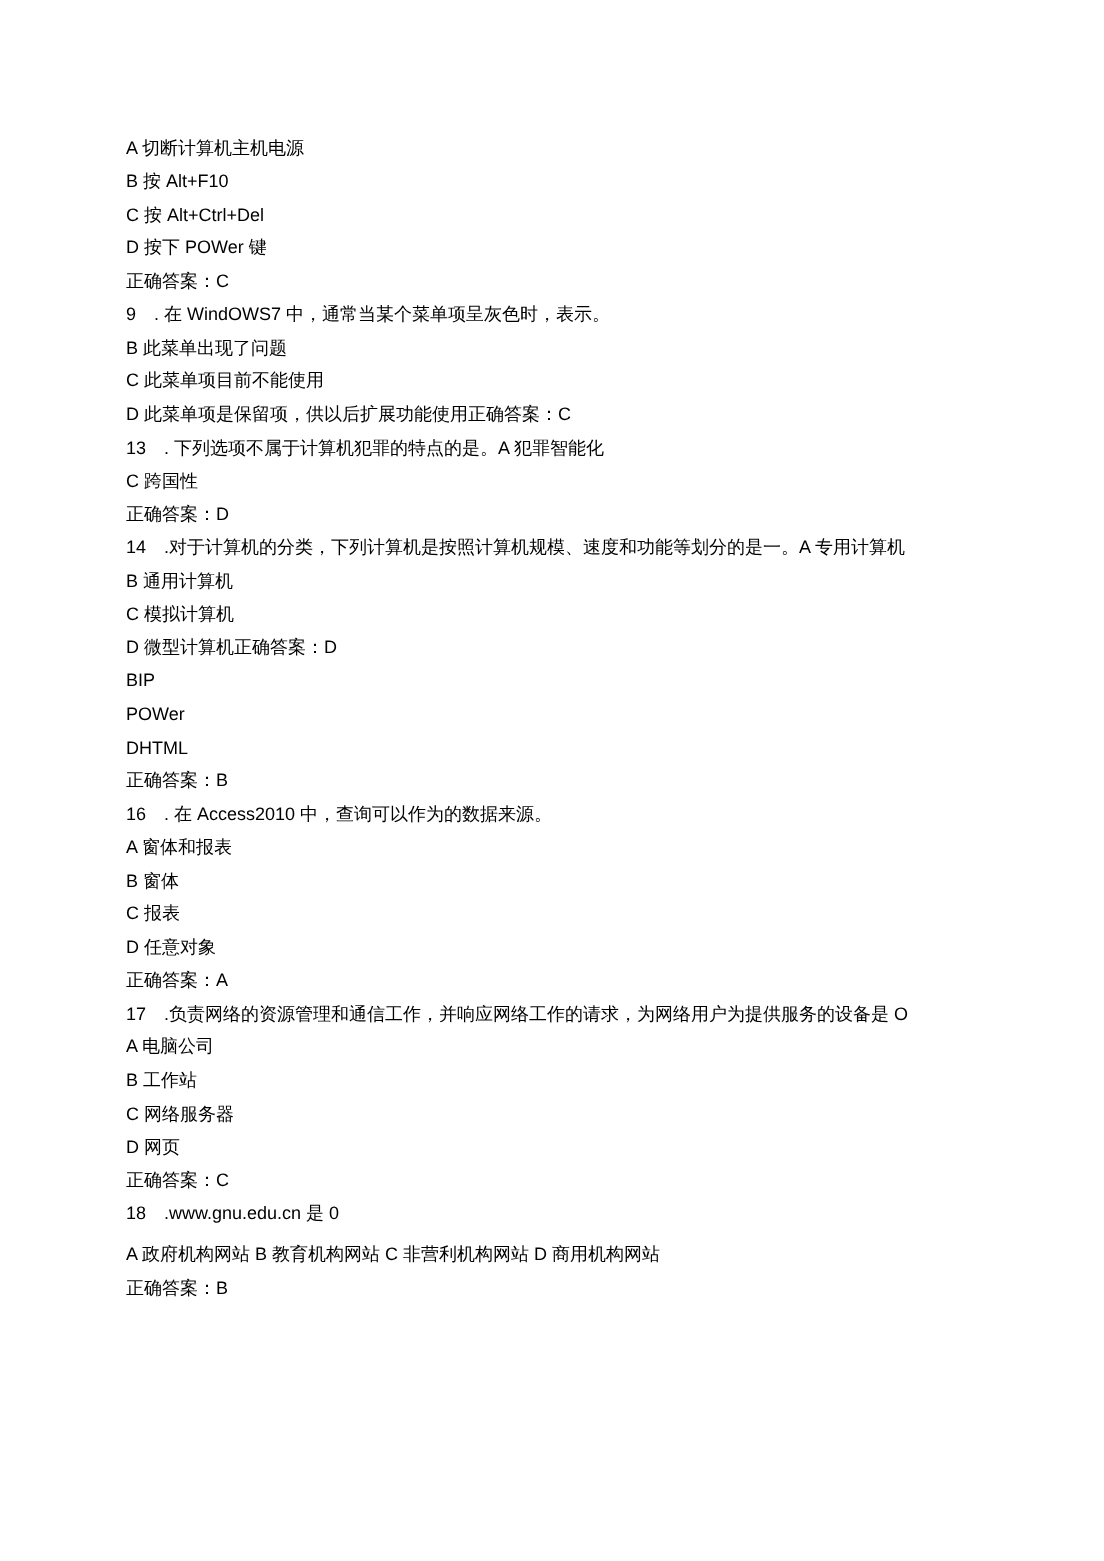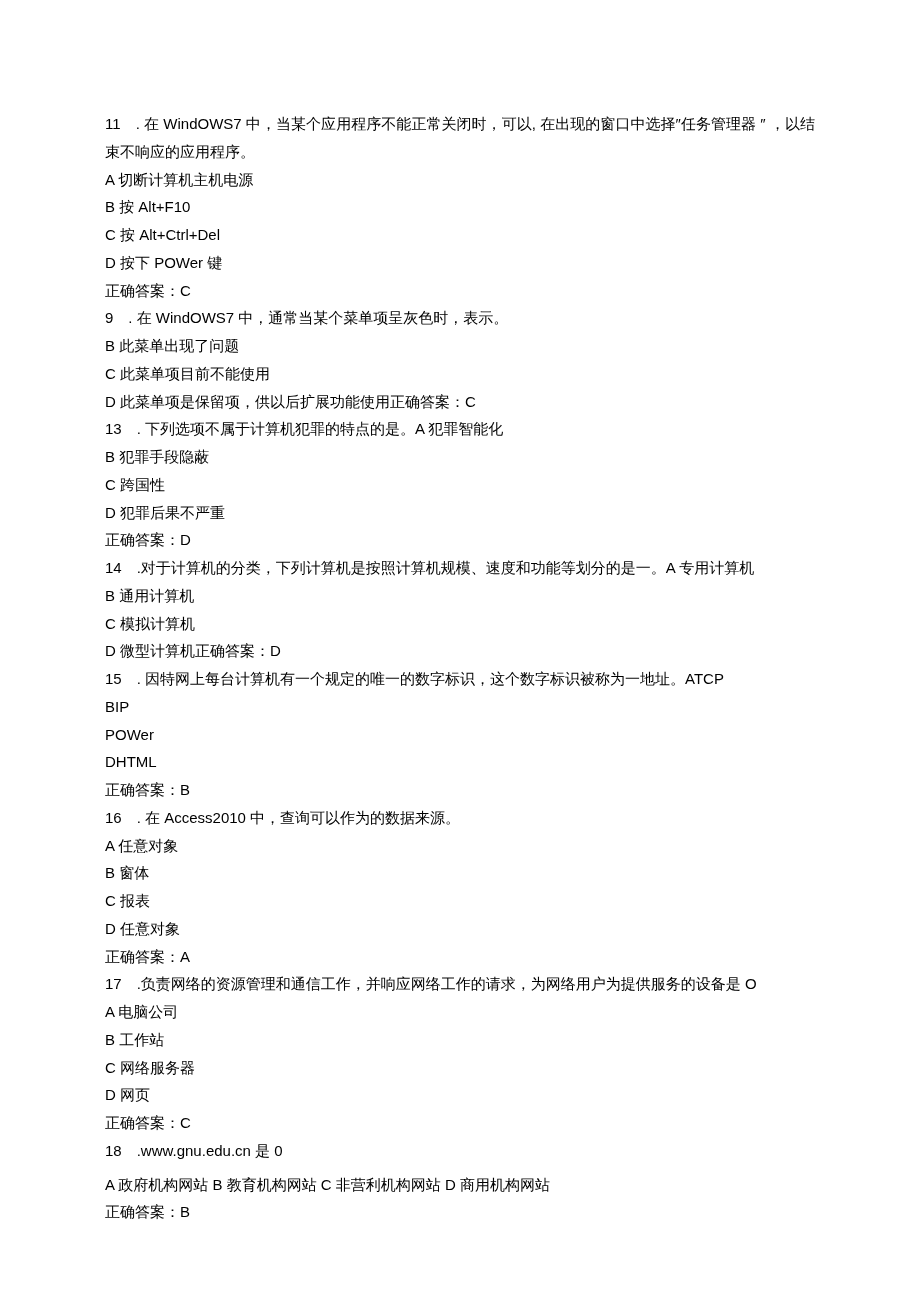"11 . 在 WindOWS7 中，当某个应用程序不能正常关闭时，可以," div.line { html: <div>11 . 在 WindOWS7 中，当某个应用程序不能正常关闭时，可以, 在出现的窗口中选择″任务管理器 ″ ，以结束不响应的应用程序。</div> -> none }
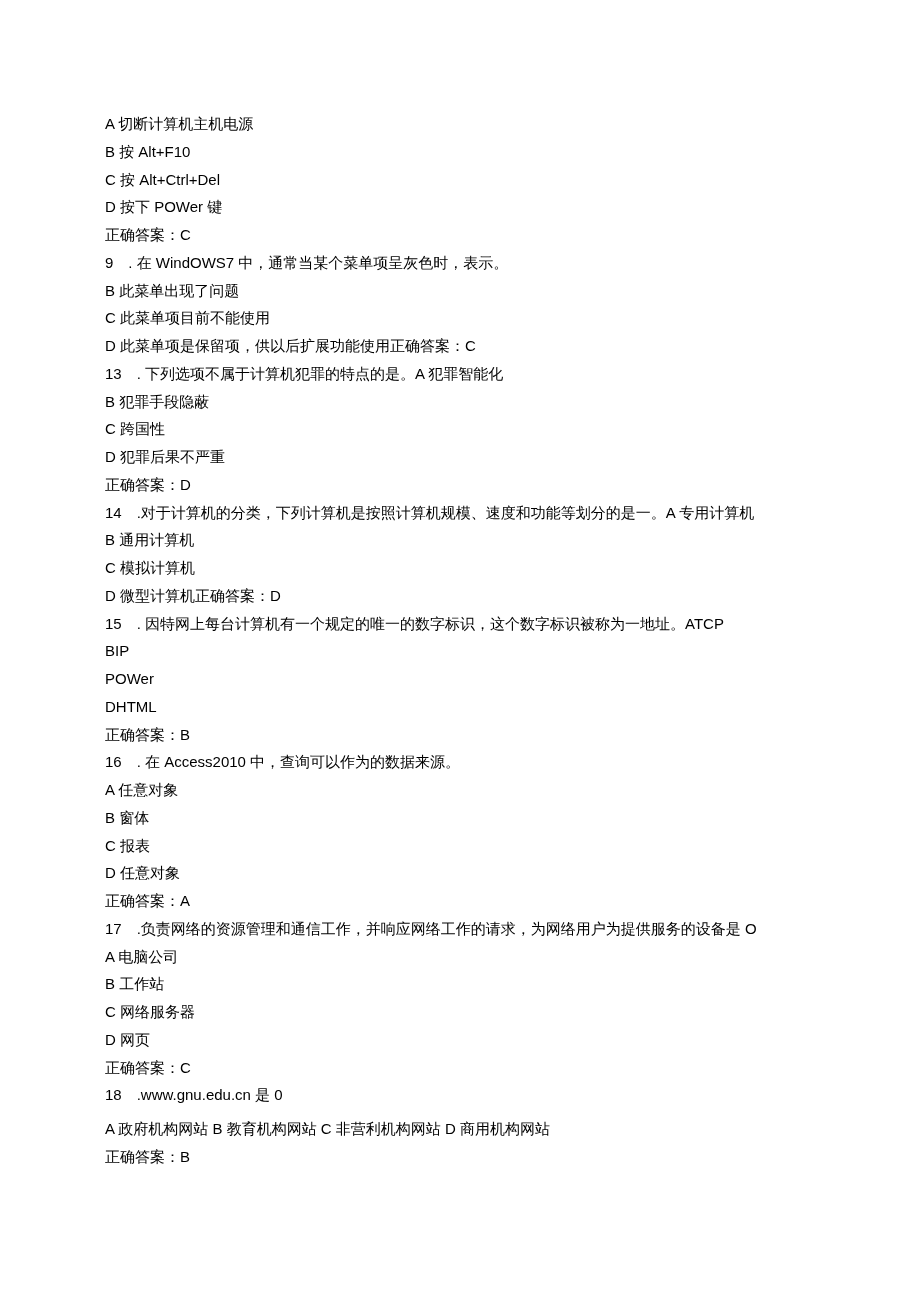"B 犯罪手段隐蔽" div.line { html: <div>B 犯罪手段隐蔽</div> -> none }
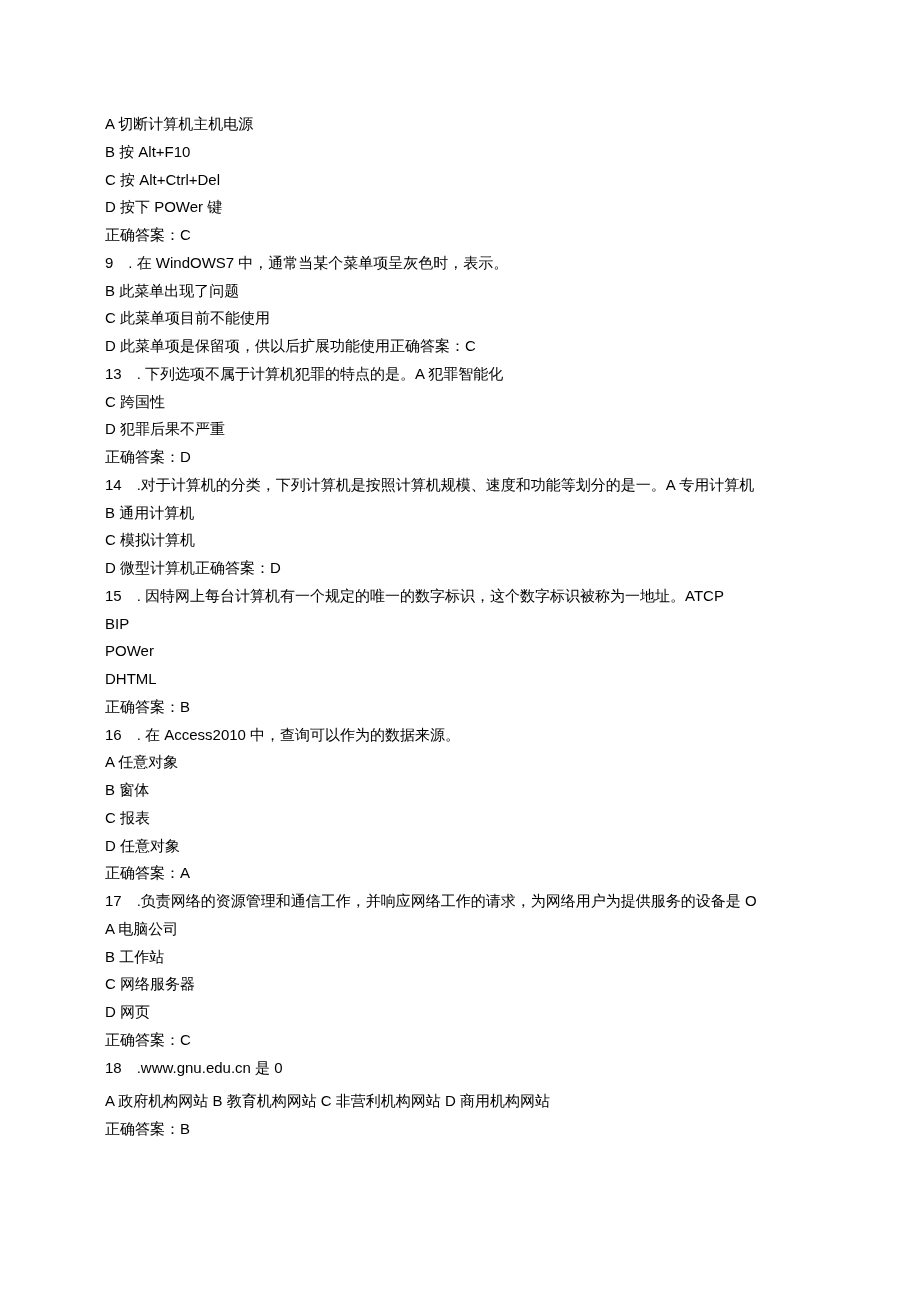"D 犯罪后果不严重" div.line { html: <div>D 犯罪后果不严重</div> -> none }
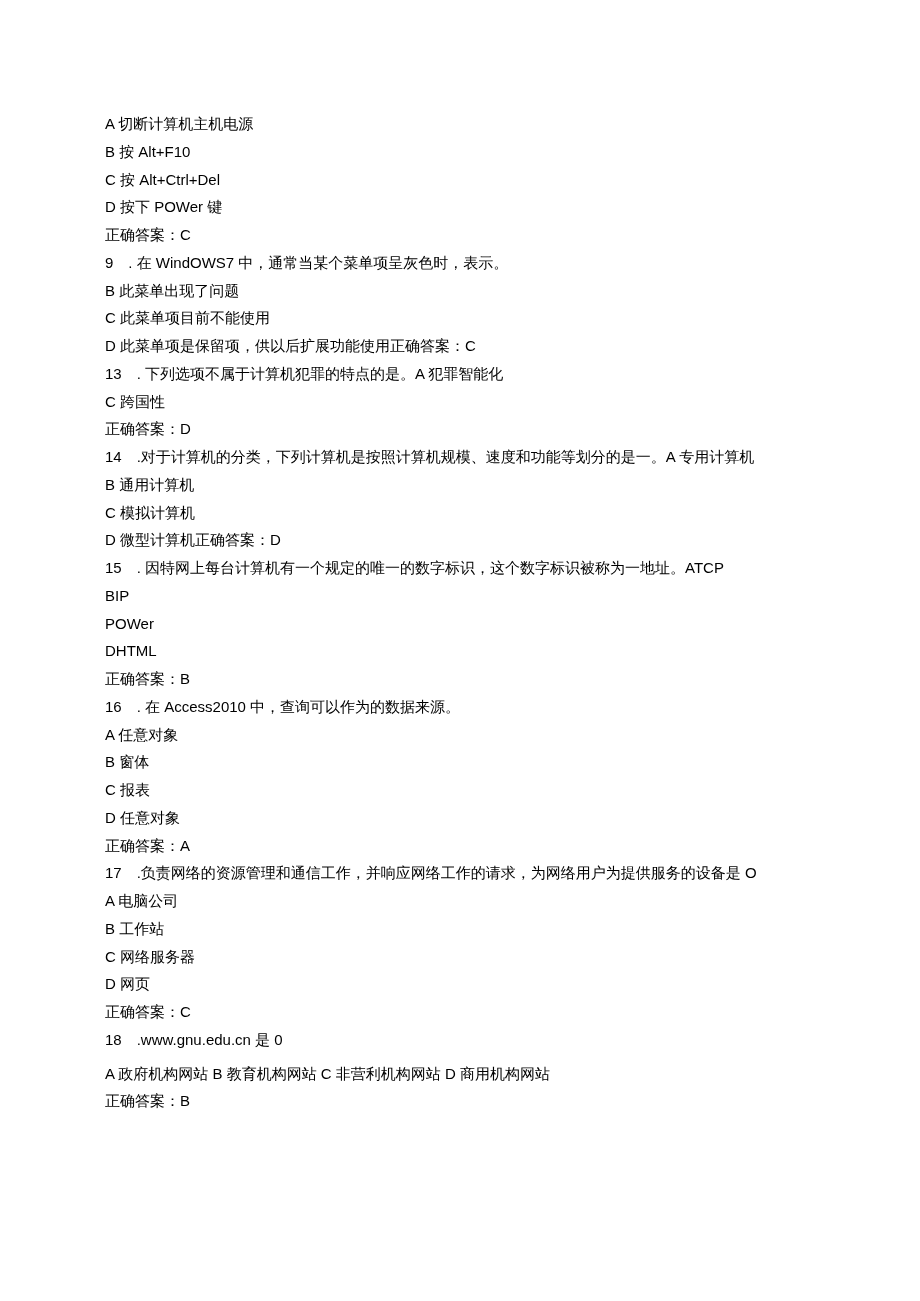"15 ." div.line { html: <div>15 . 因特网上每台计算机有一个规定的唯一的数字标识，这个数字标识被称为一地址。ATCP</div> -> none }
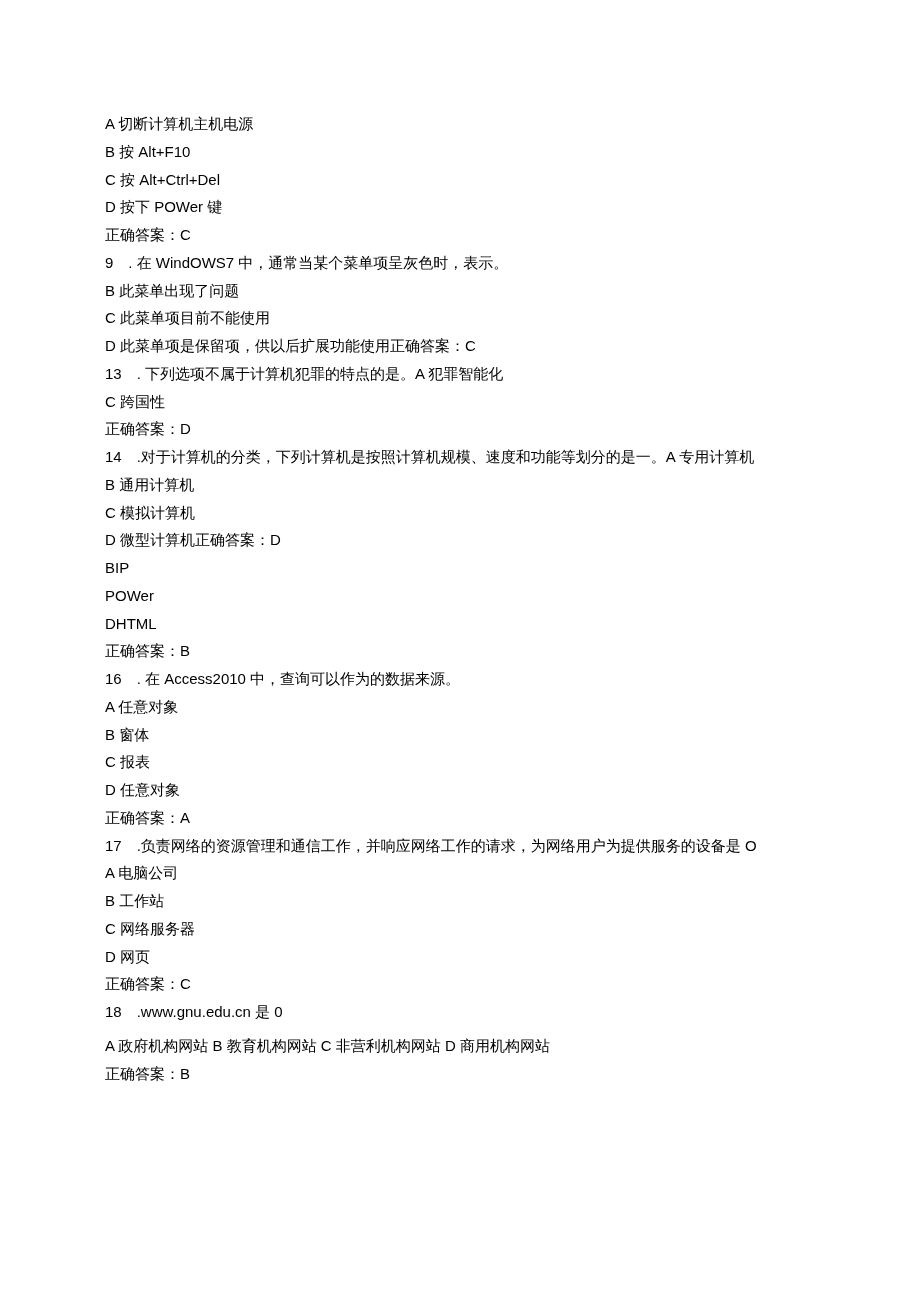"A 任意对象" div.line { text: 任意对象 -> 窗体和报表 }
